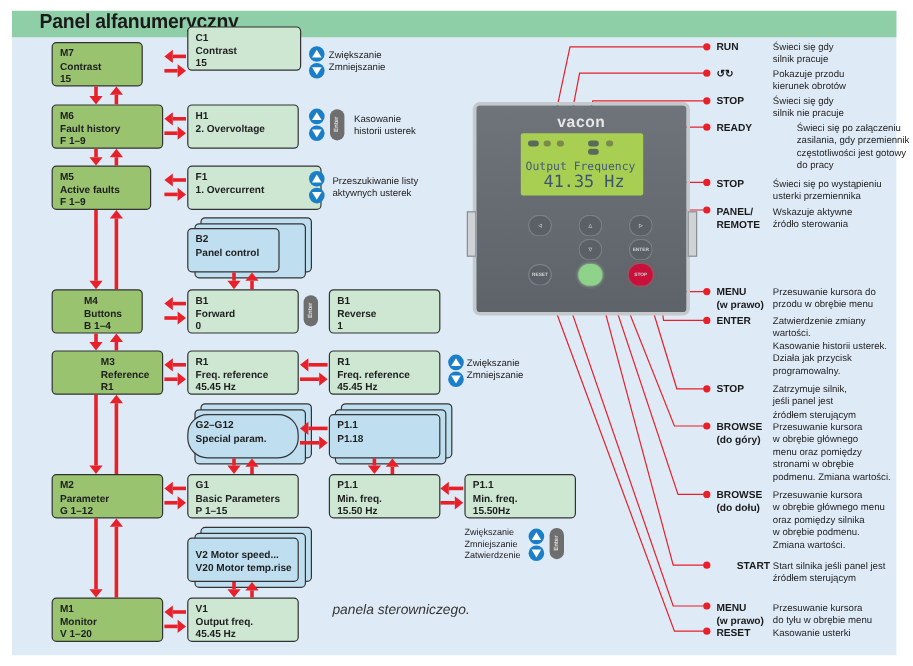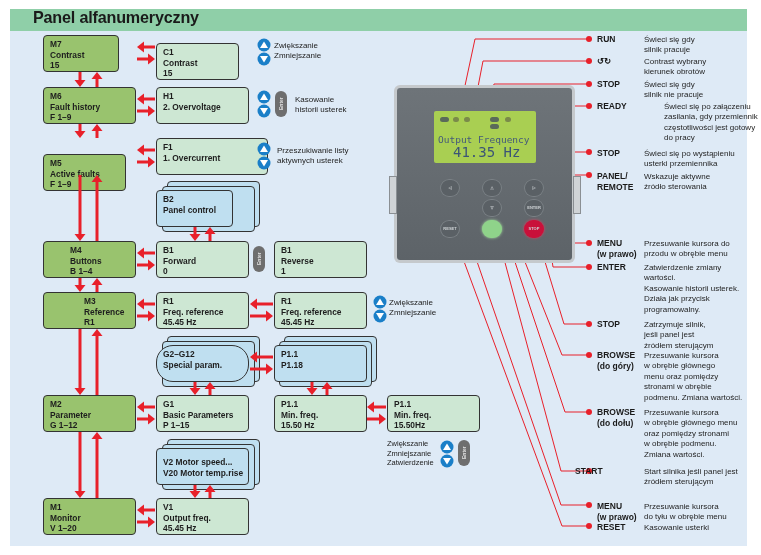"C1" div.box { top: 43px -> 22px; width: 83px -> 95px }
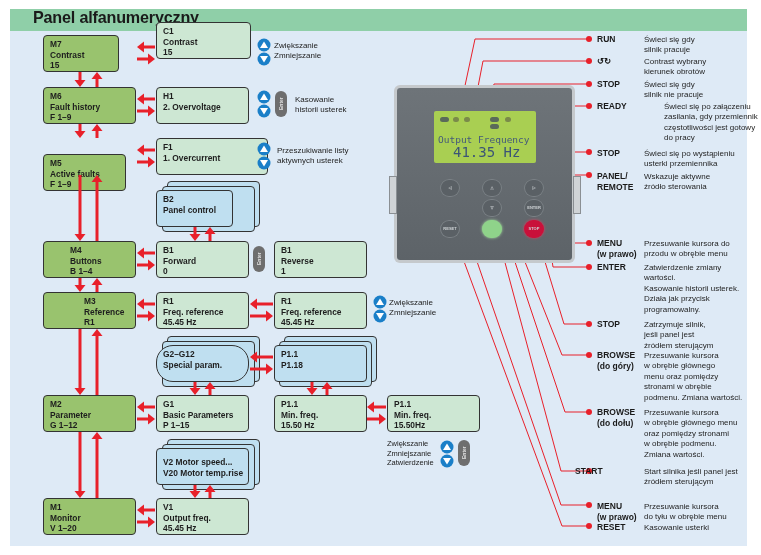"Contrast wybrany" div { text: Contrast wybrany -> Pokazuje przodu }
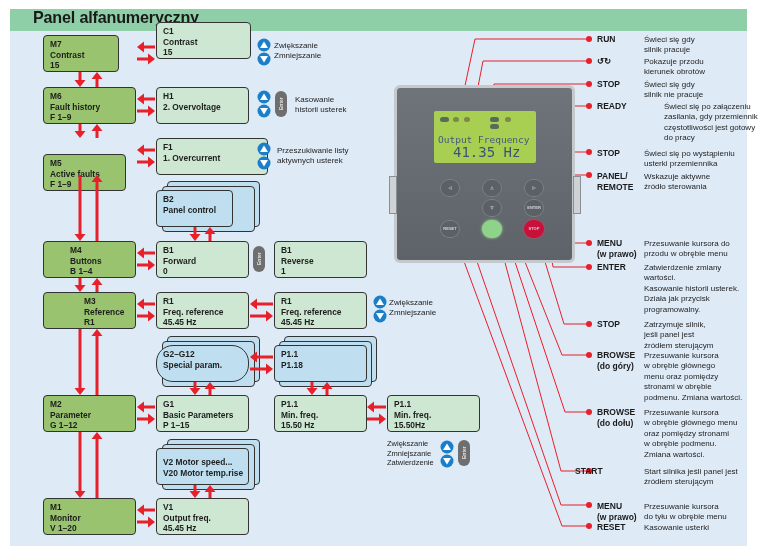"vacon" div.brand { html: none -> <div>vacon</div> }
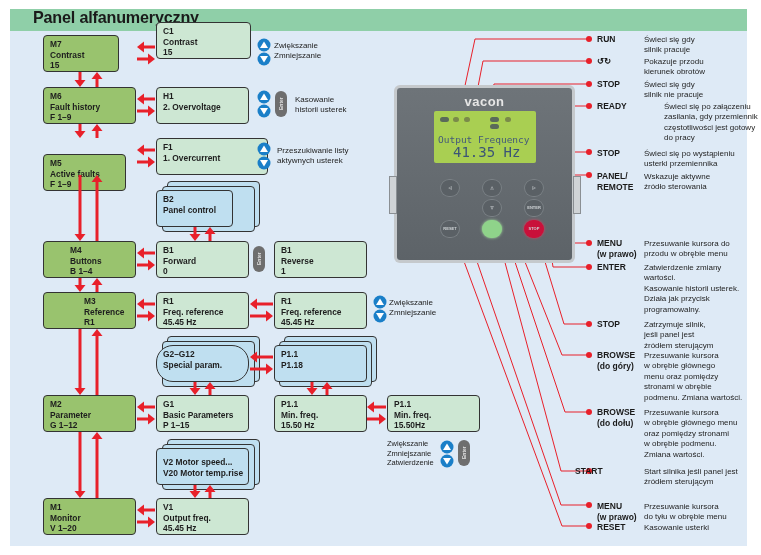"M5" div.box { margin-top: 16px -> none }
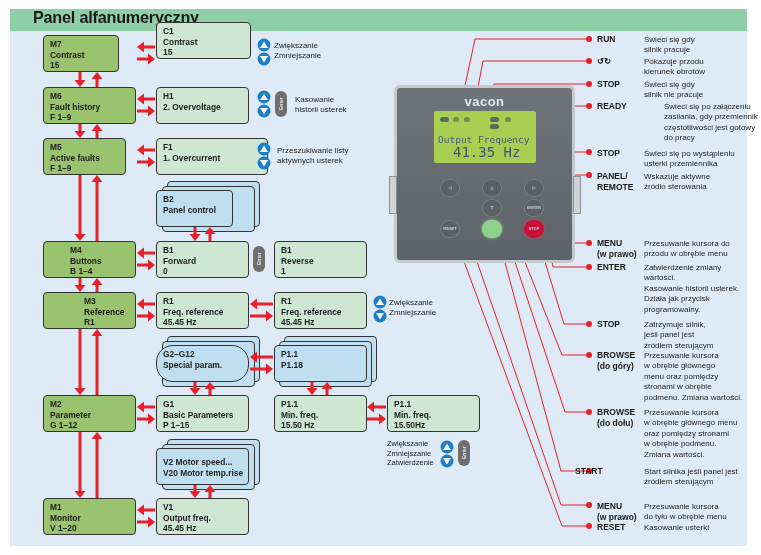"M4" div.box { width: 93px -> 76px }
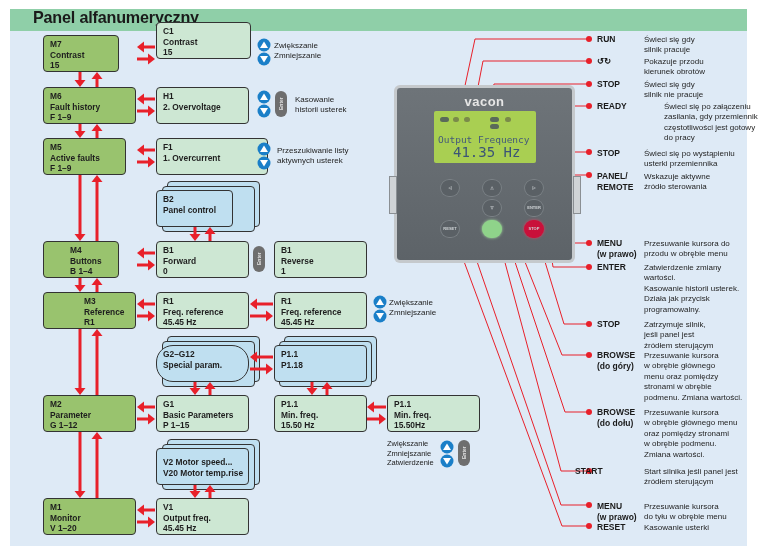"oraz pomiędzy stronami" div { text: stronami -> silnika }
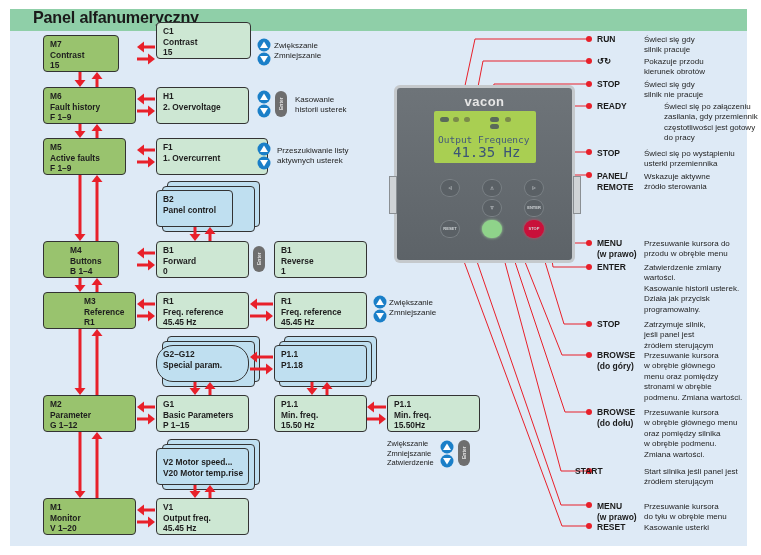"START" div.lbl { left: 575px -> 614px }
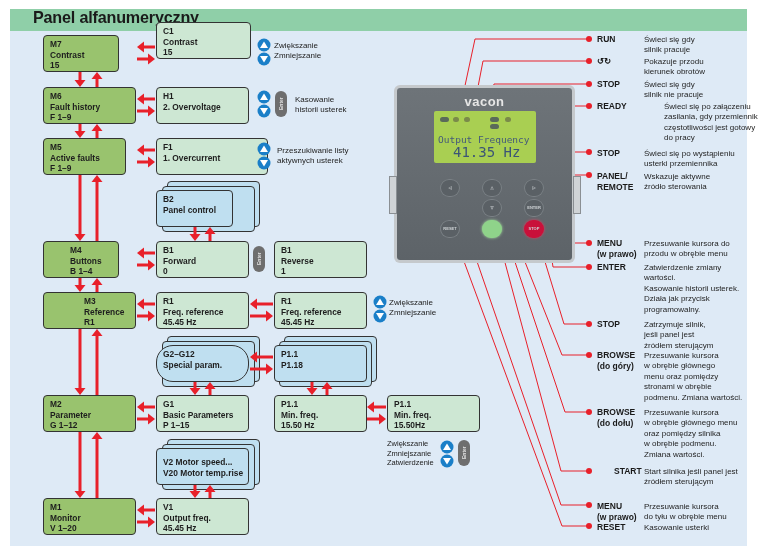"panela sterowniczego." div { html: none -> <div>panela sterowniczego.</div> }
